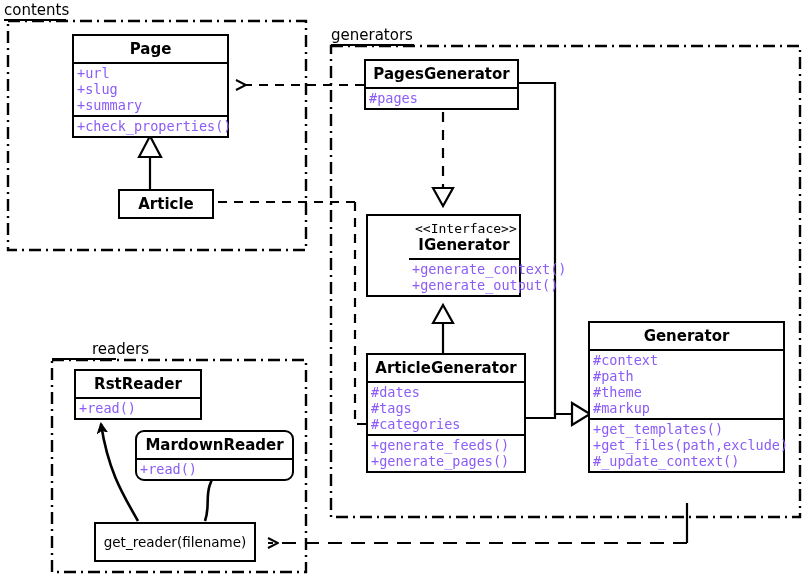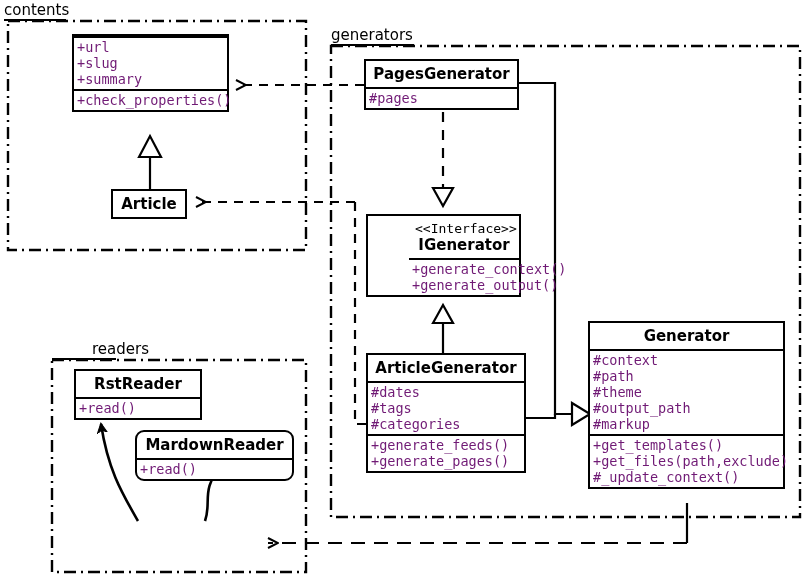"Page" div.cls-name { html: none -> <div>Page</div> }
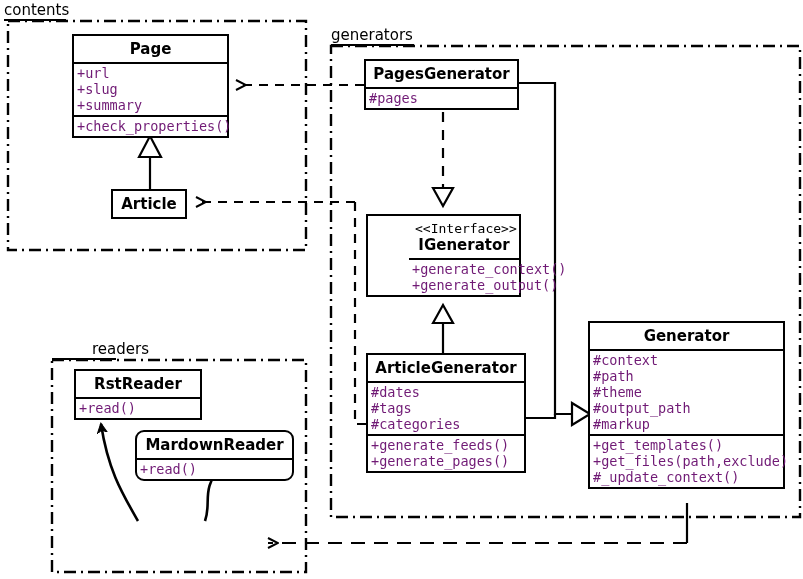"+url" .cls-compartment { color: #701a75 -> #8b5cf6 }
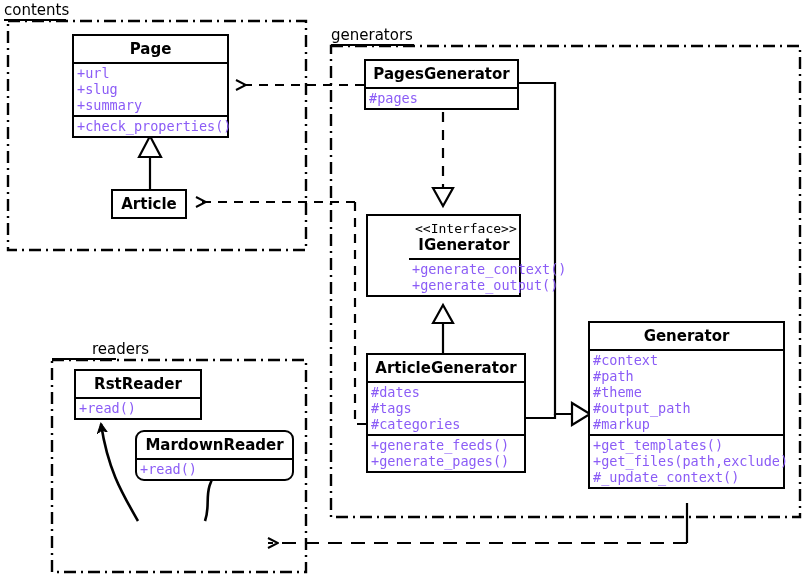"Article" div.cls { left: 111px -> 118px; width: 76px -> 96px }
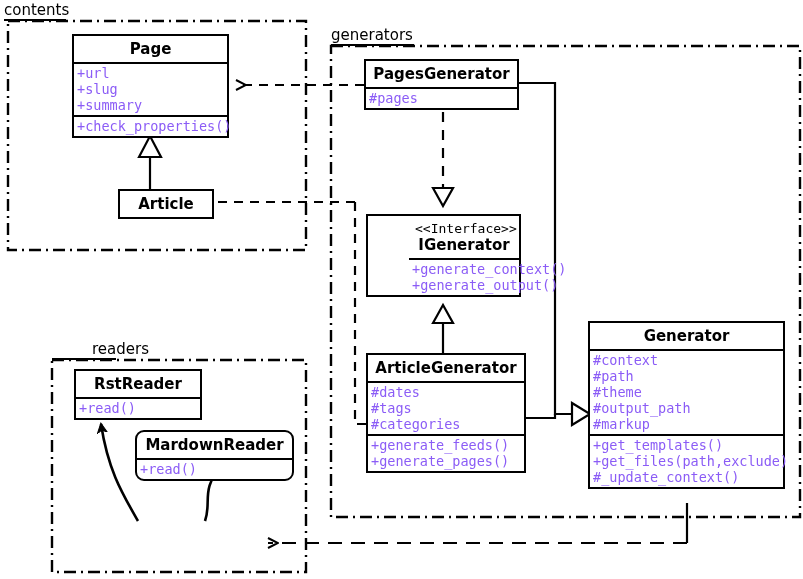"#output_path" div { html: <div>#output_path</div> -> none }
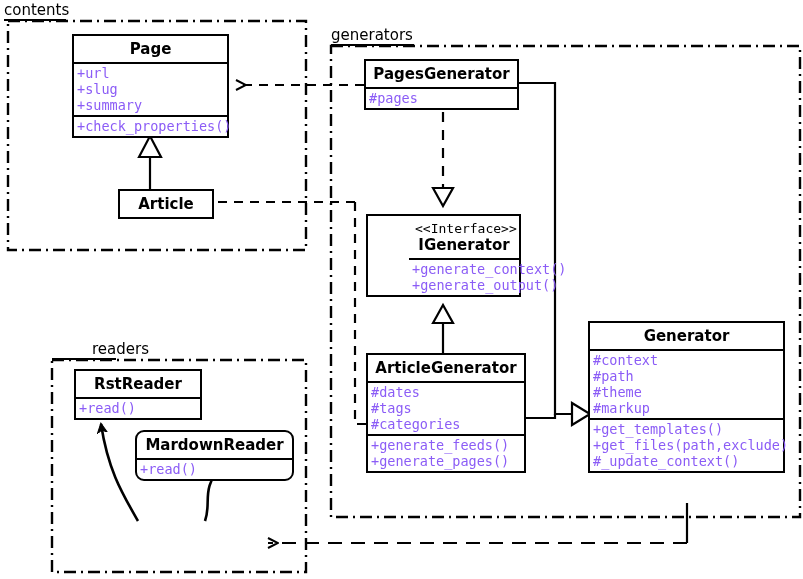"get_reader(filename)" div.fnbox { html: none -> <div> <span>get_reader(filename)</span> </div> }
